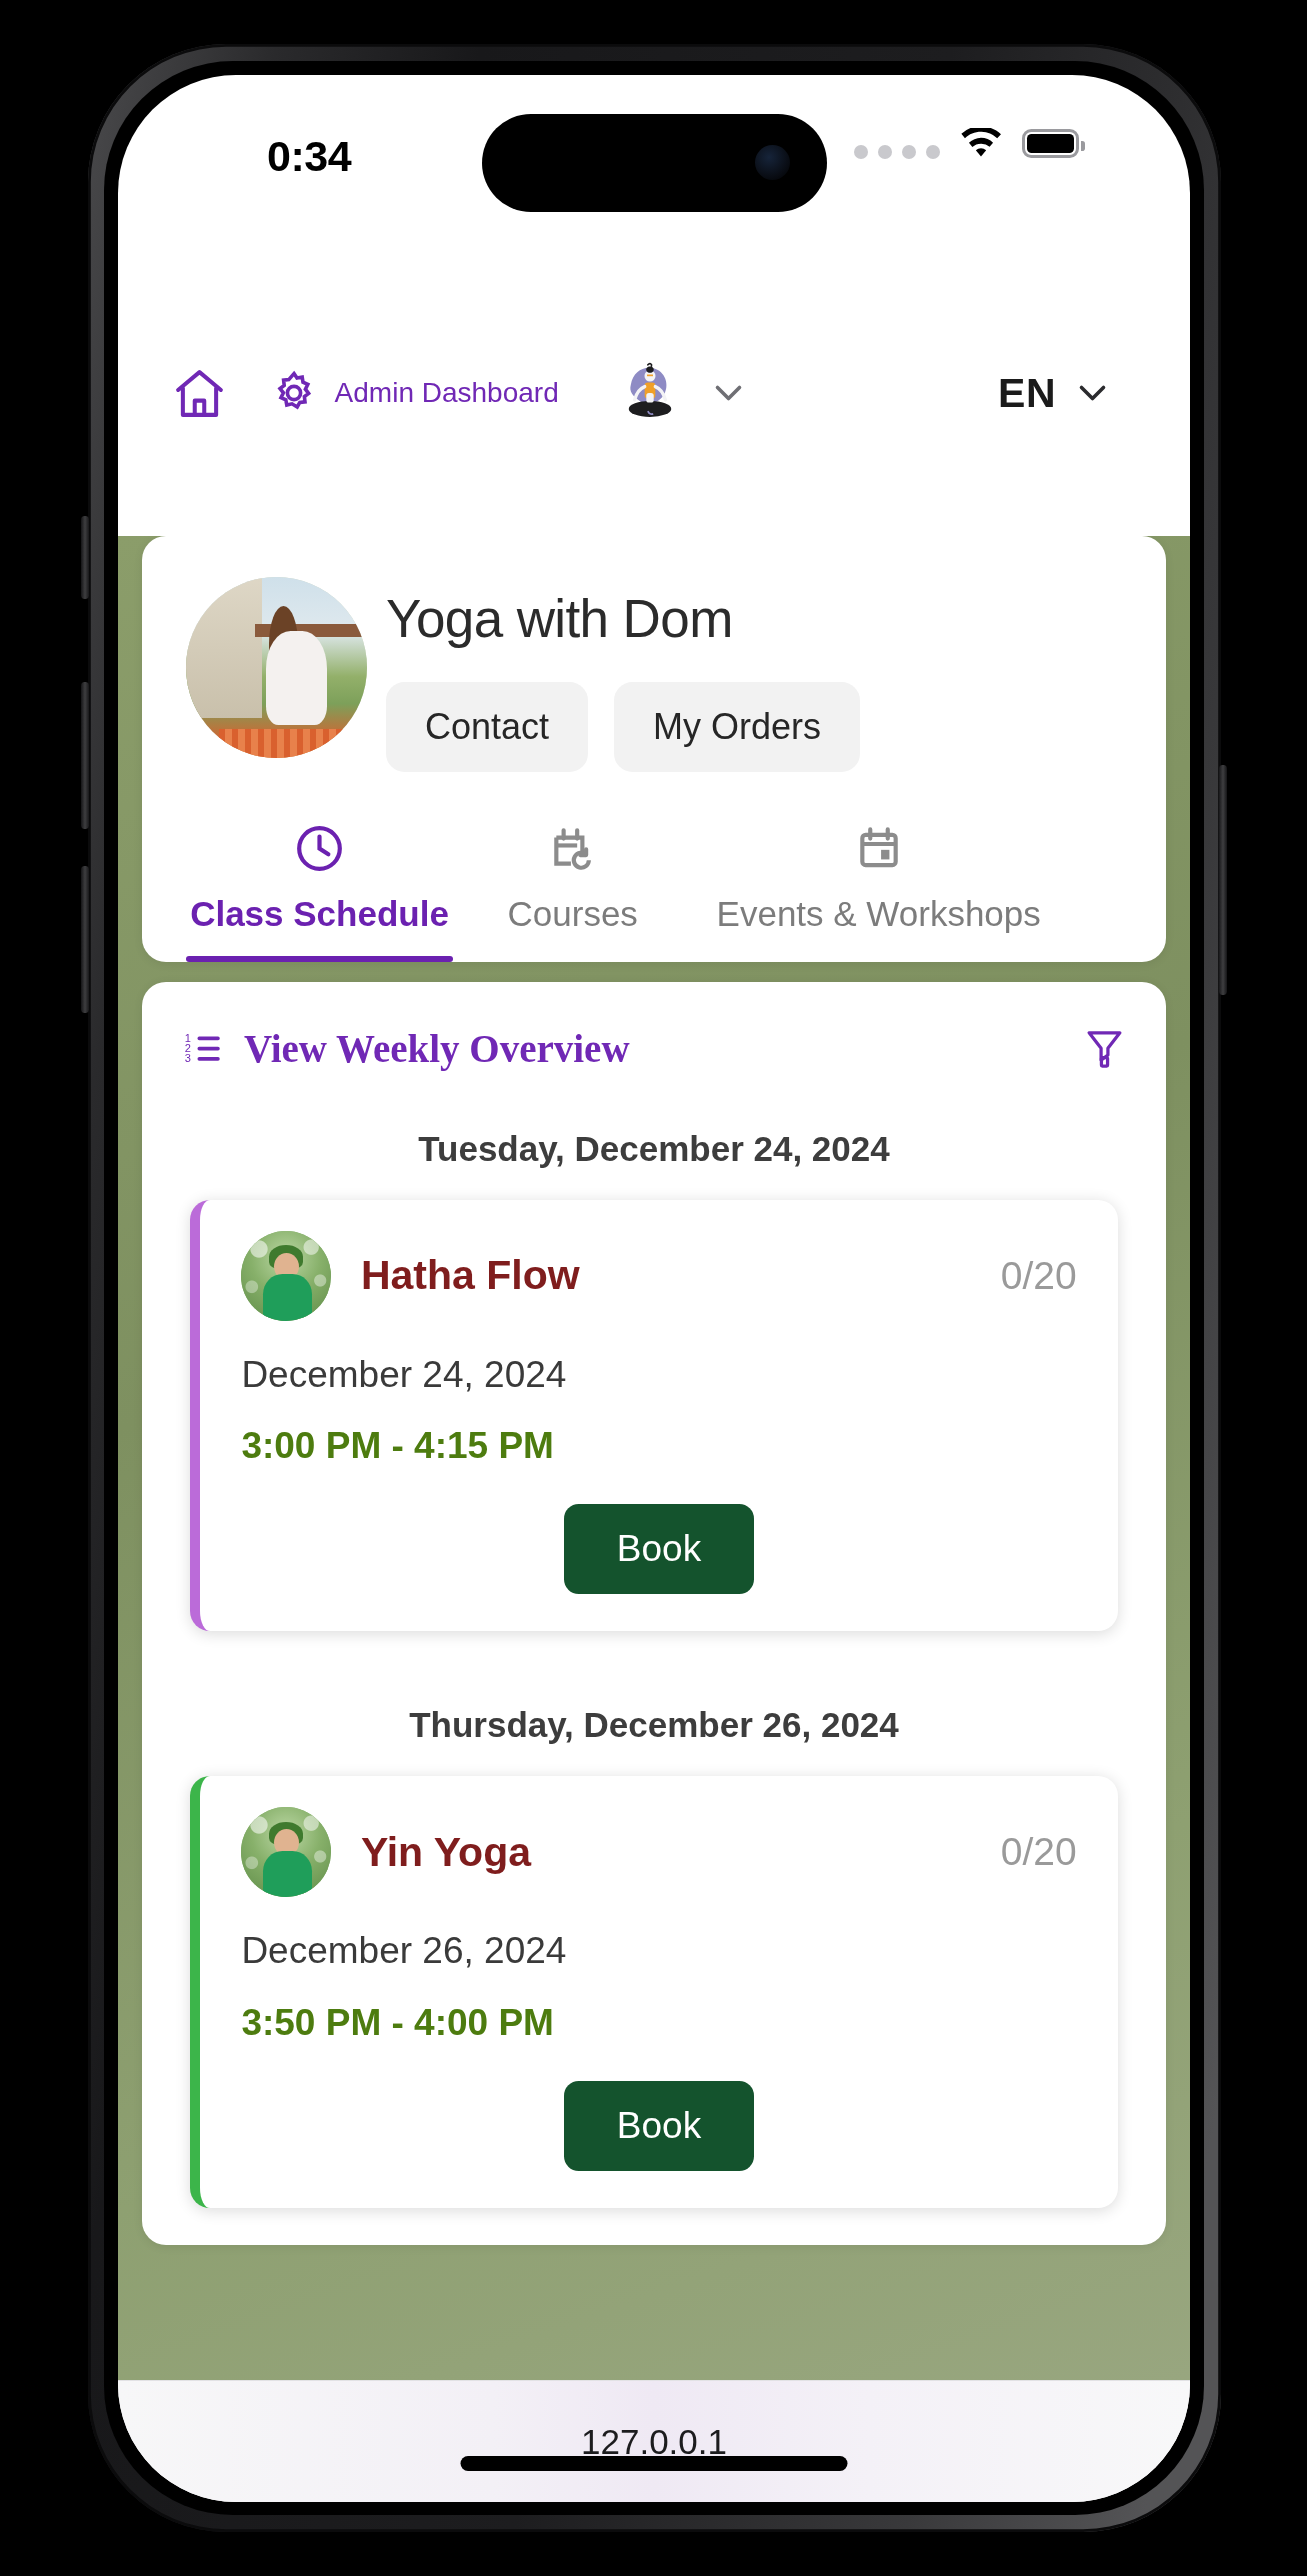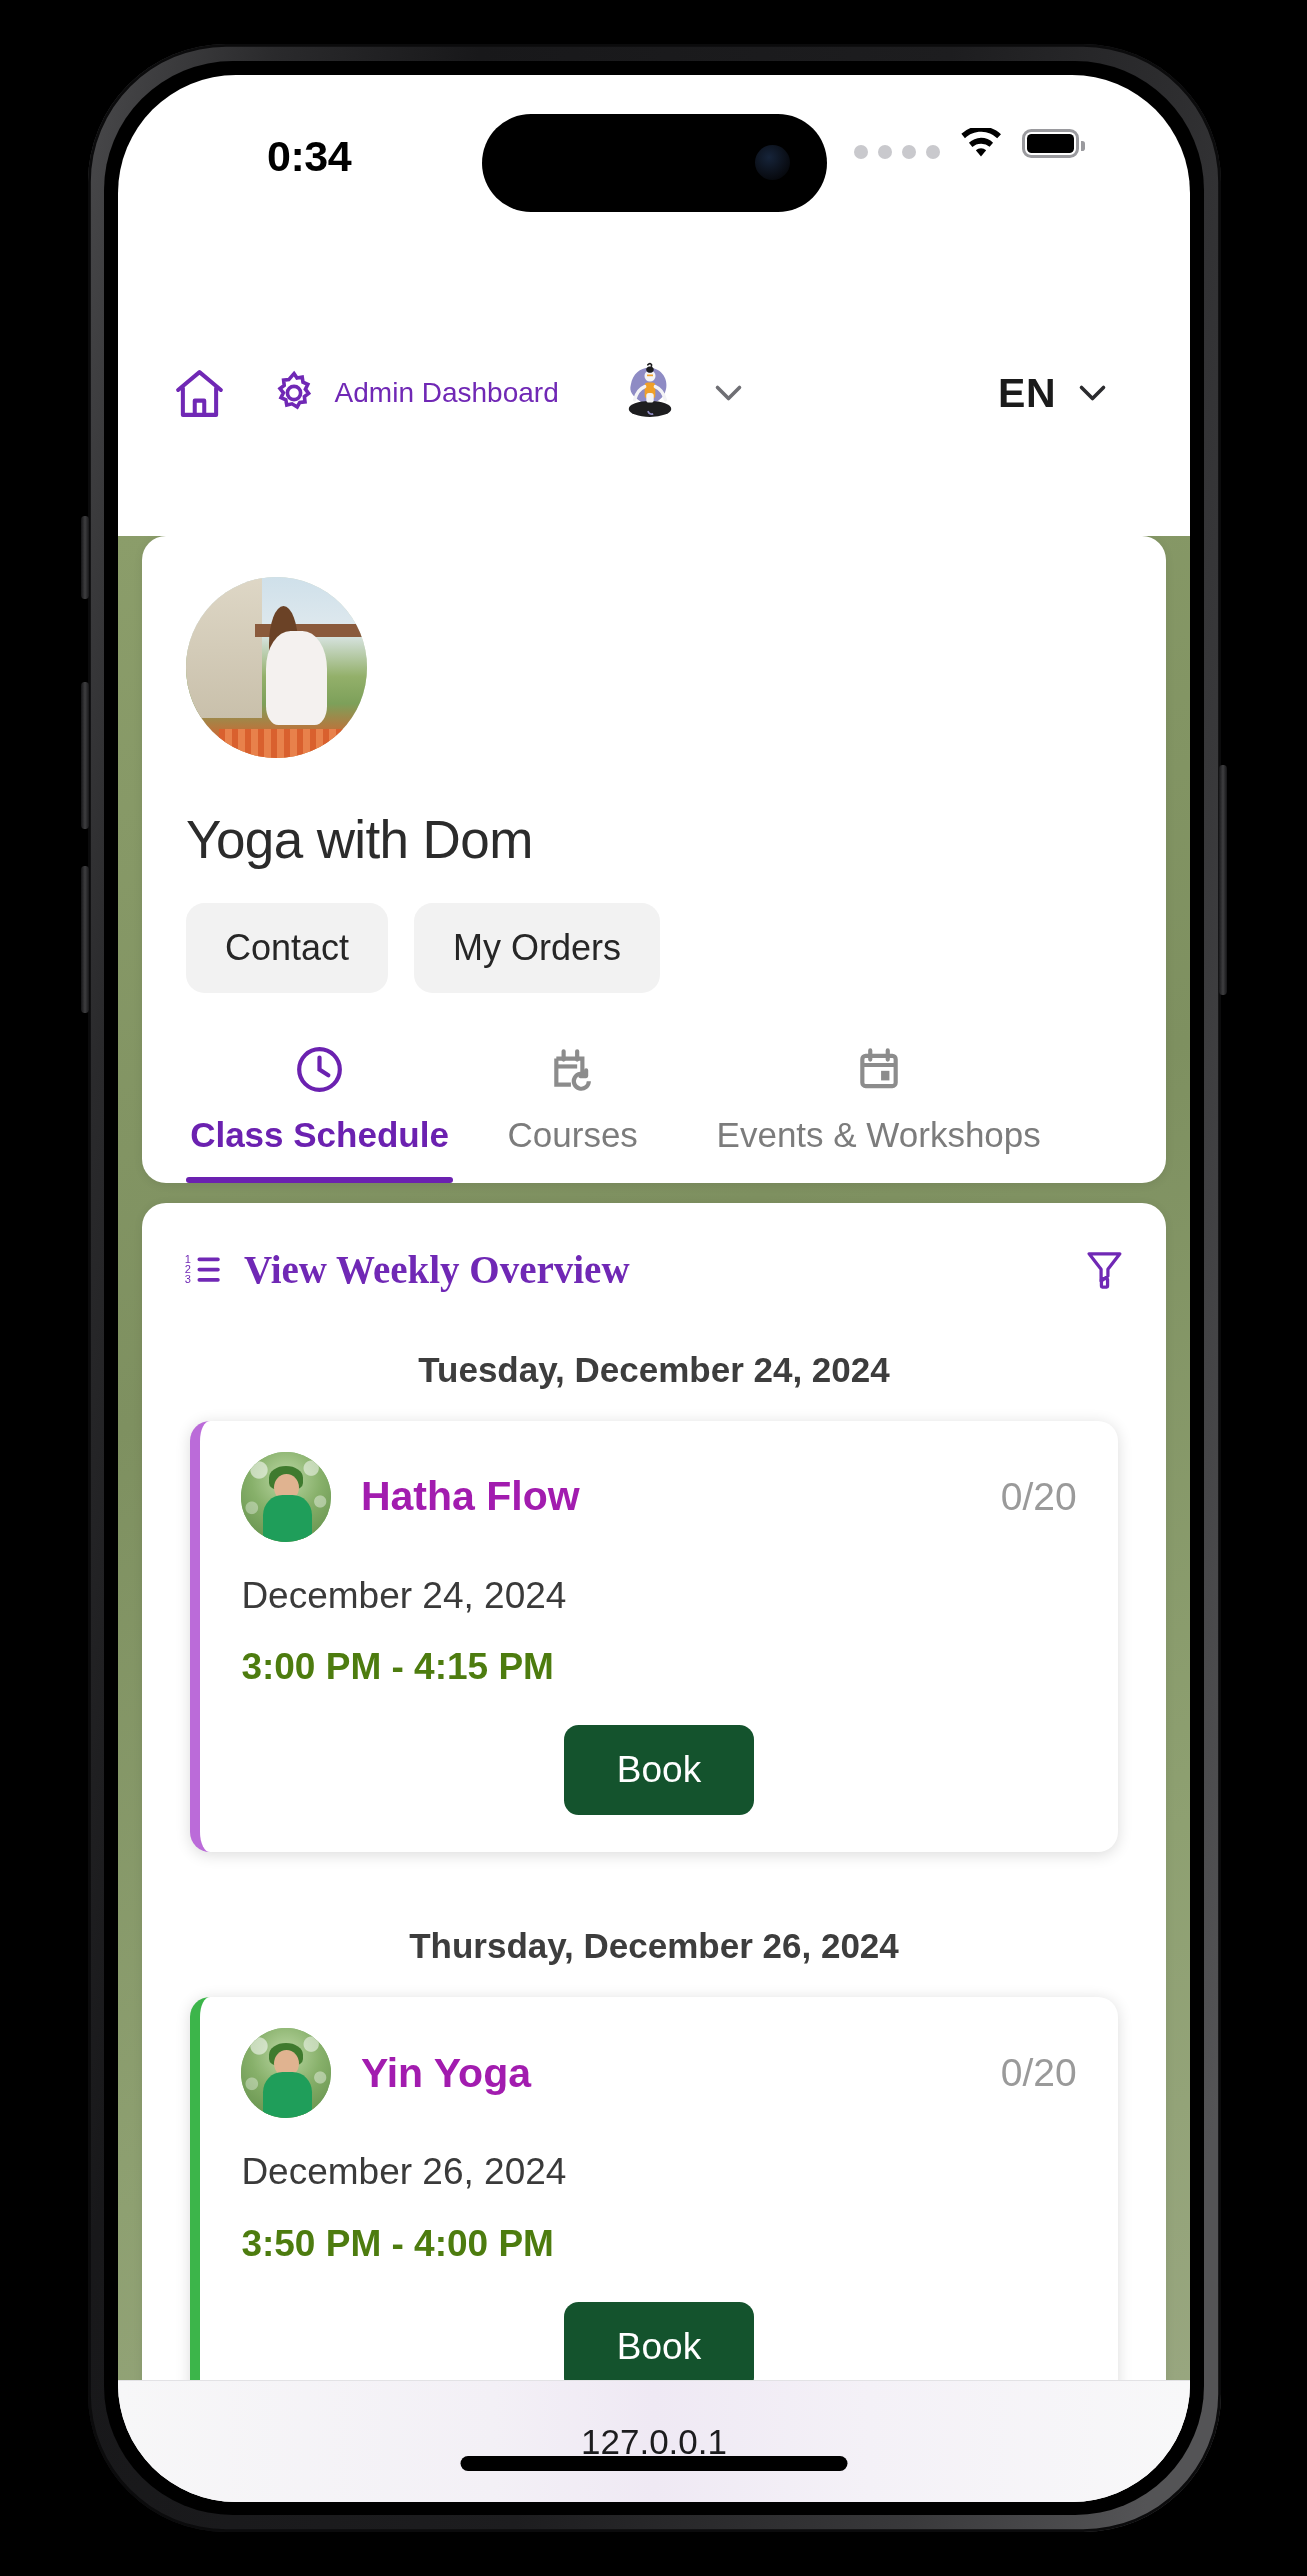"Yoga with Dom" #profile-top { flex-direction: column -> none; gap: 40px -> 19px }
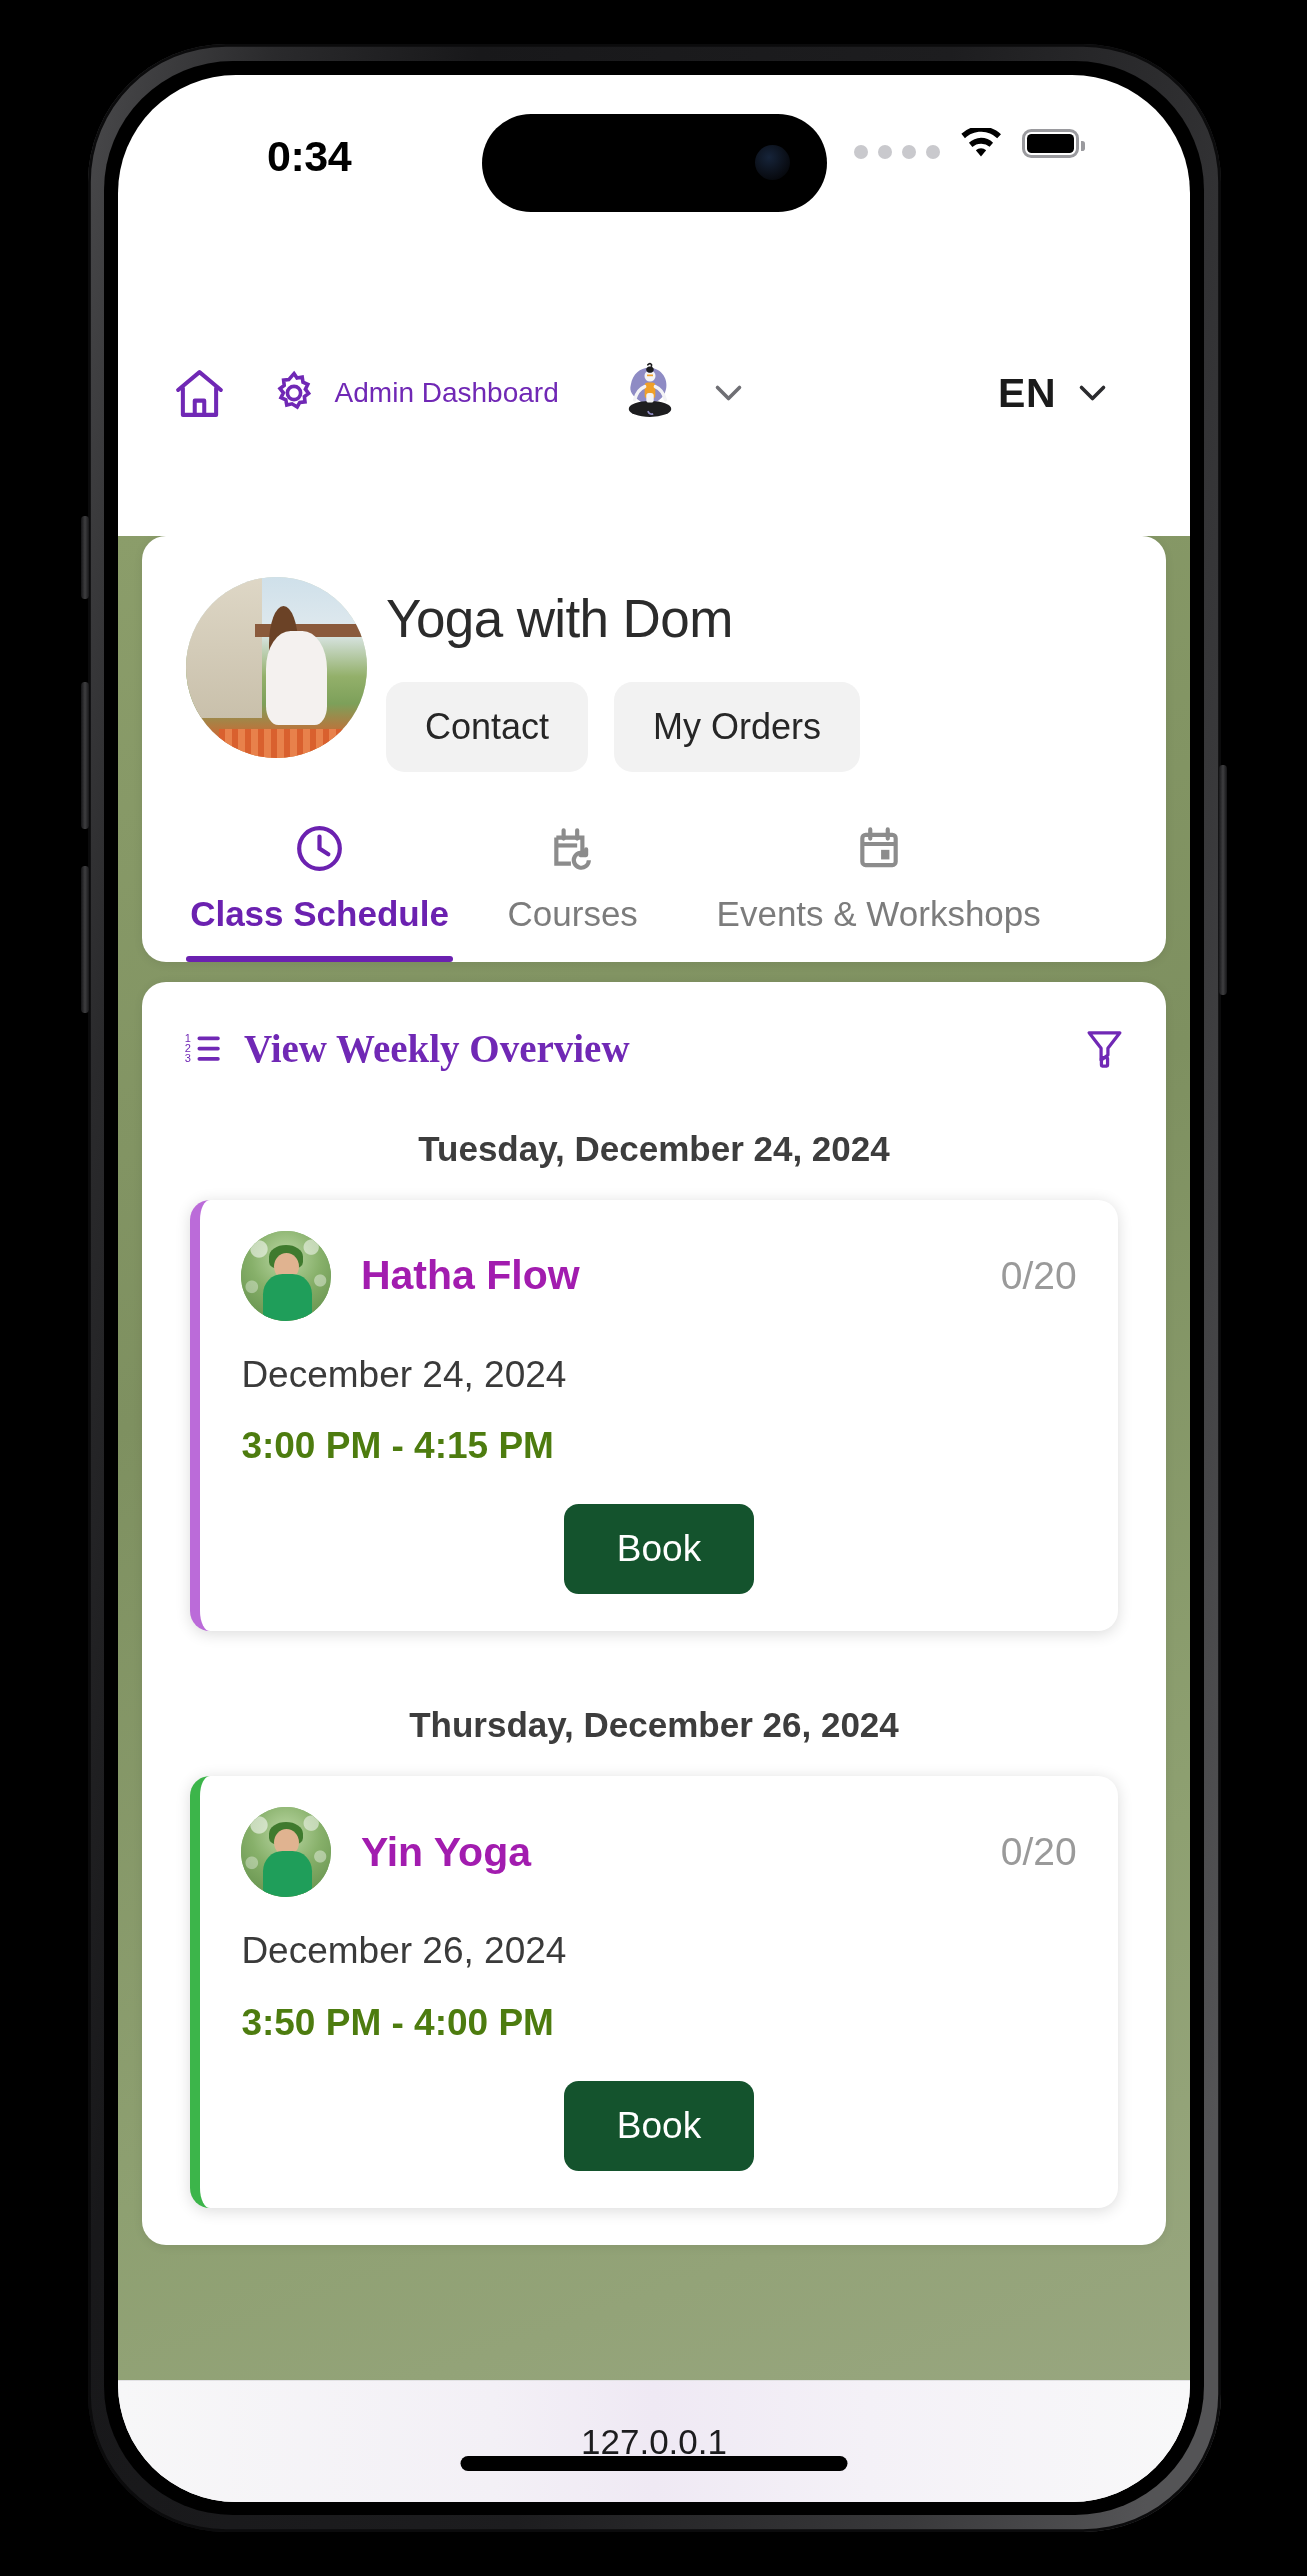"Hatha Flow" .class-title { color: #a21caf -> #7f1d1d }
